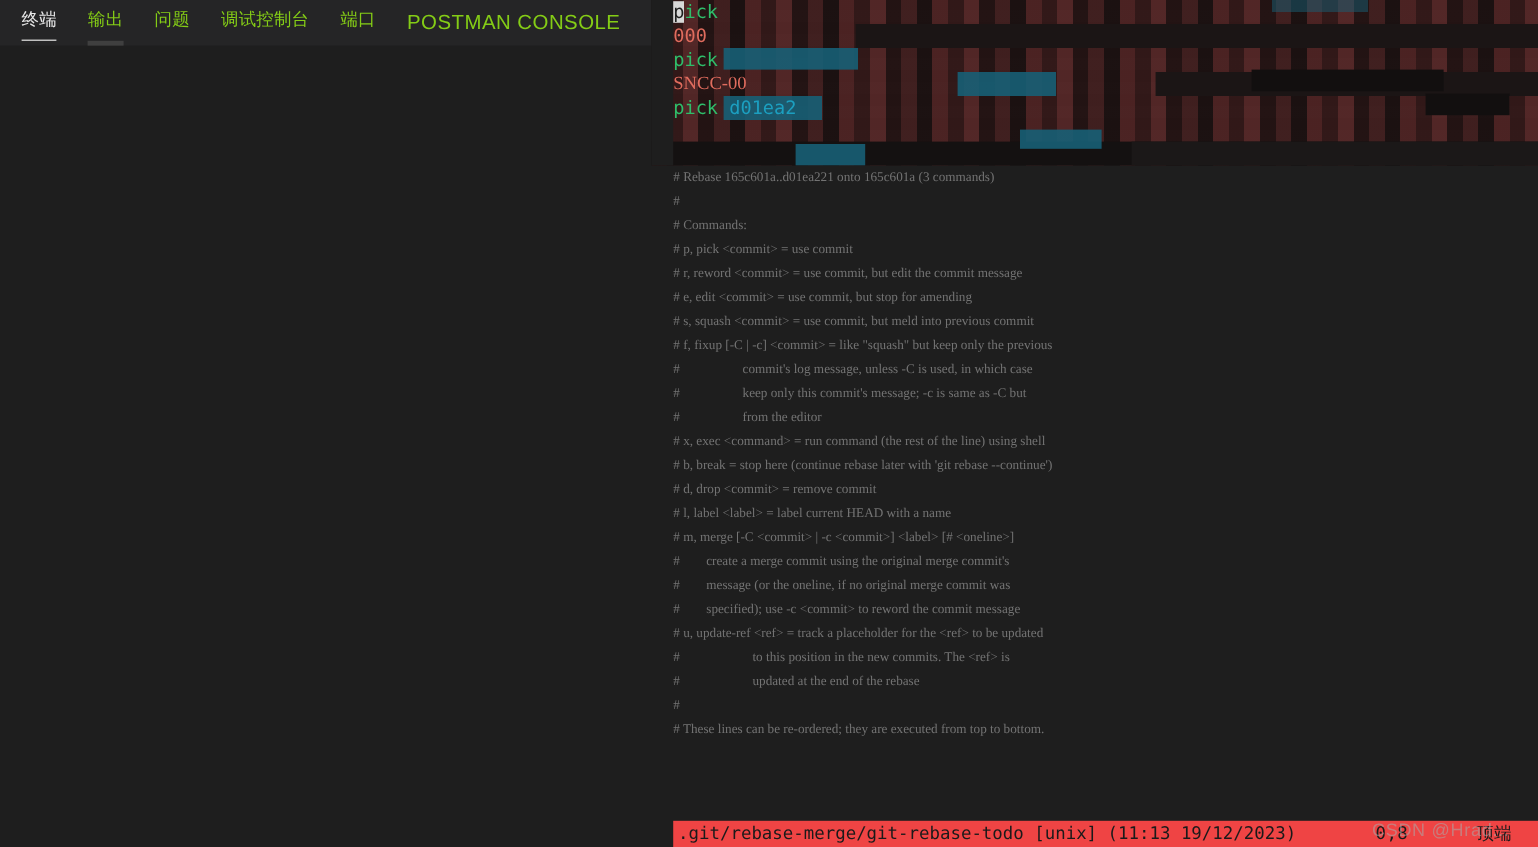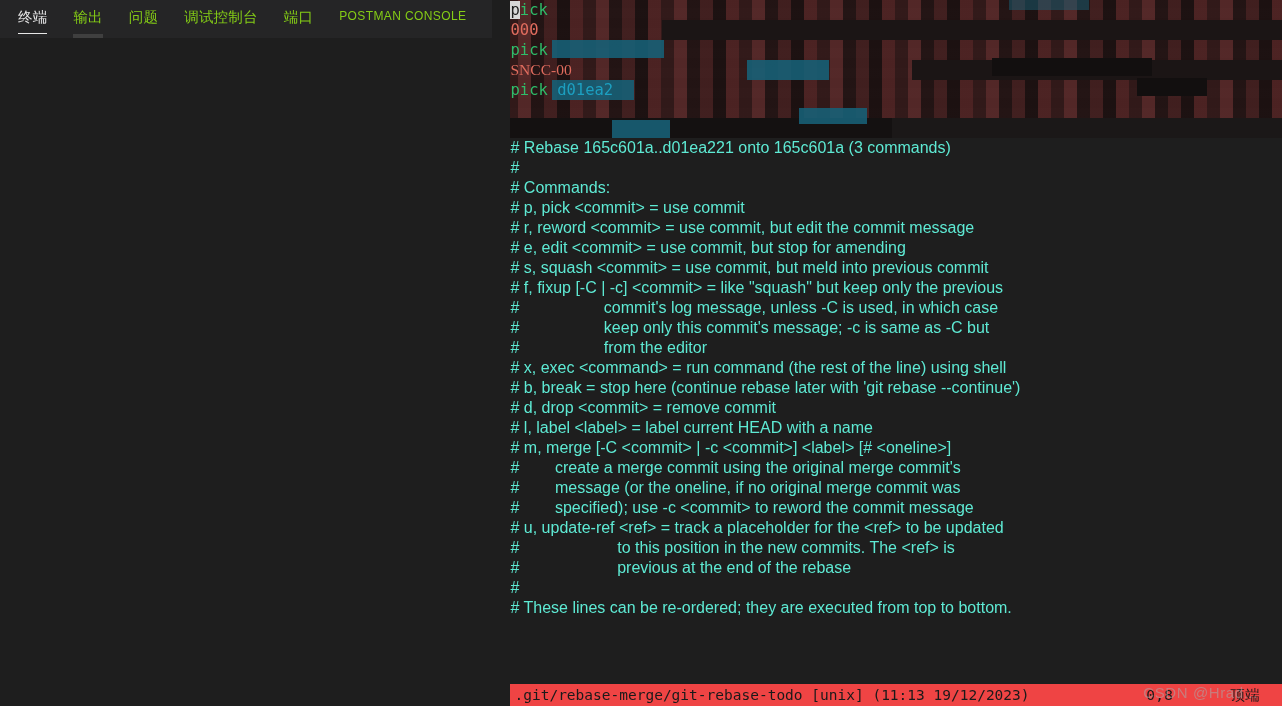"POSTMAN CONSOLE" .tab.latin { font-size: 12px -> 17px }
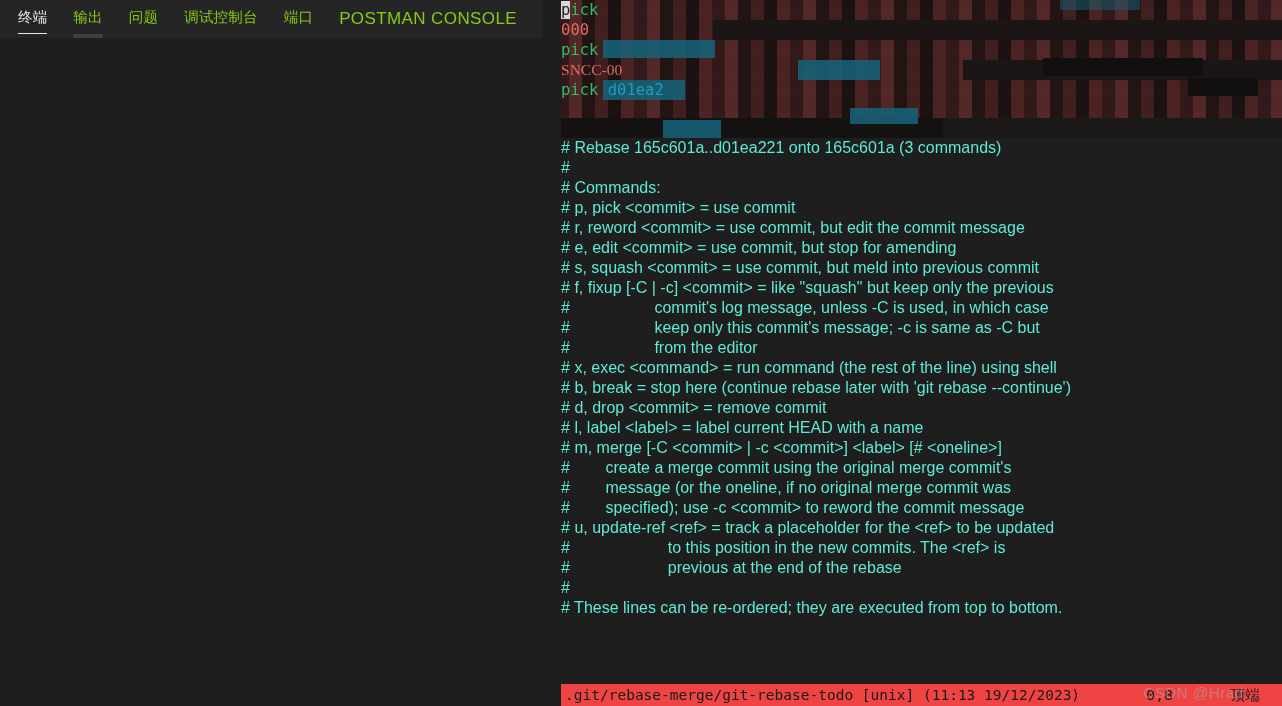"# Rebase 165c601a..d01ea221 onto" .cline { color: #5eead4 -> #737373; font-family: Liberation Sans, sans-serif -> Liberation Serif, serif; font-size: 16px -> 11px }
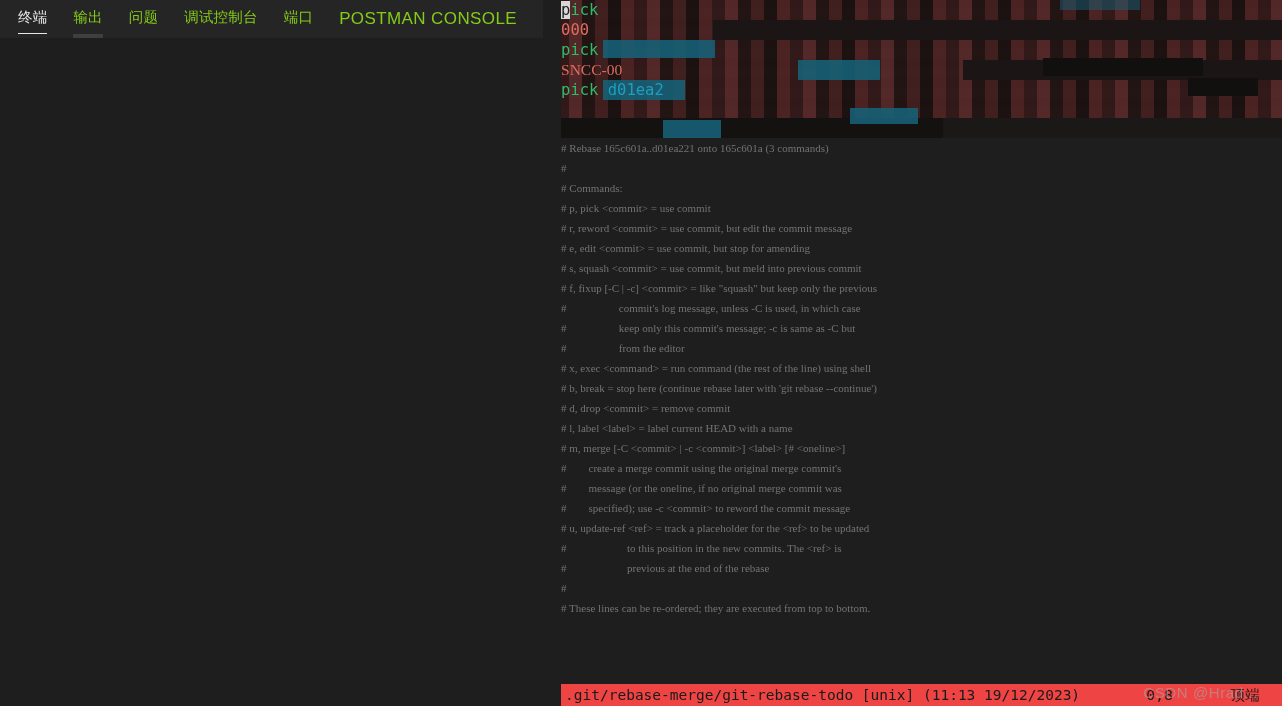"# previous at the end" div.cline { text: previous -> updated }
